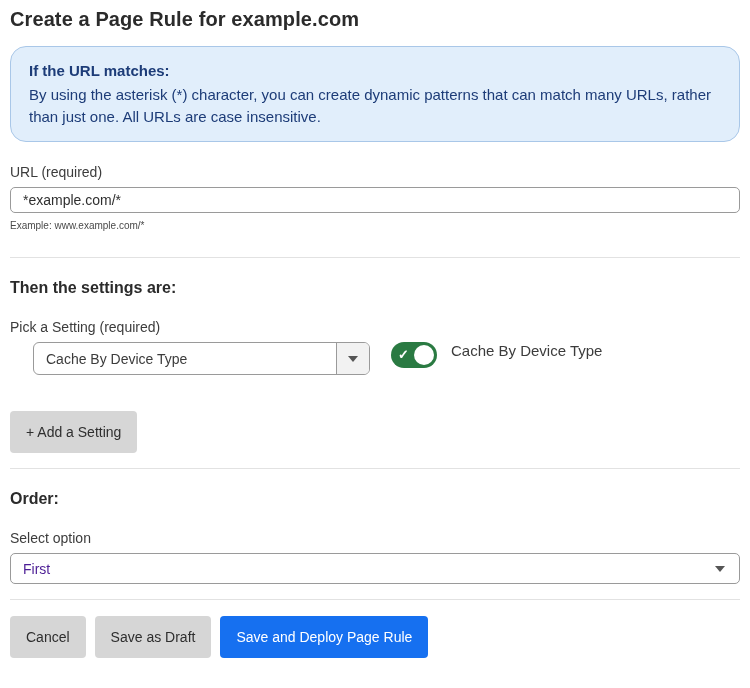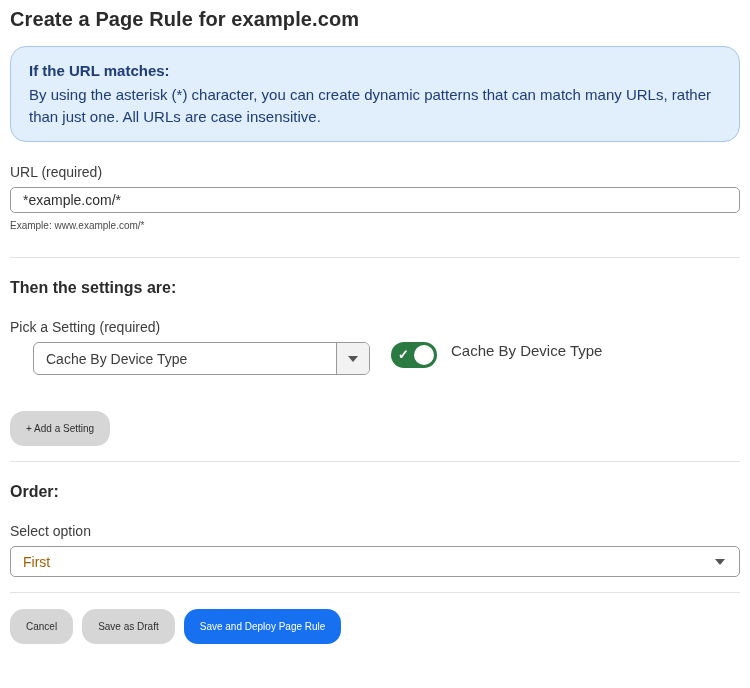"+ Add a Setting" .btn { border-radius: 14px -> 4px; font-size: 10px -> 14px; height: 35px -> 42px }
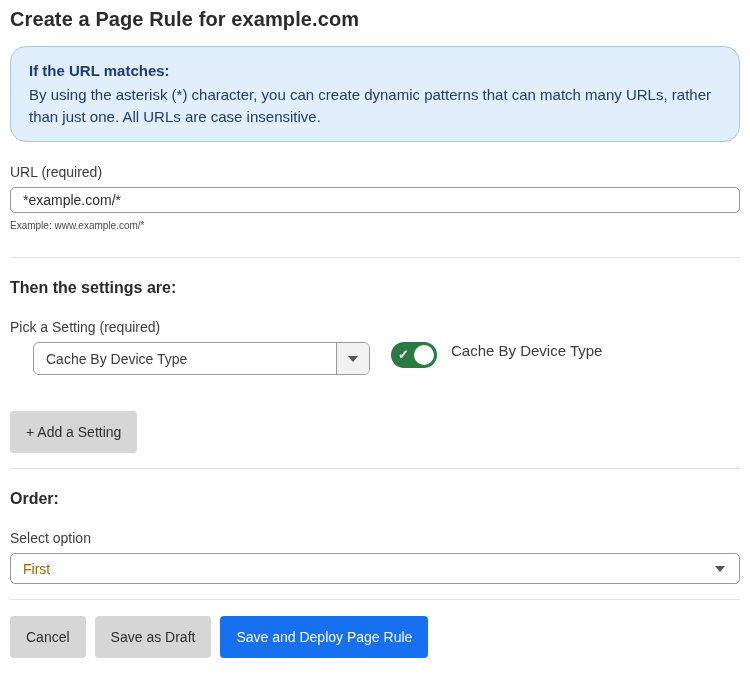"First" .select-box { color: #a16207 -> #4c1d95 }
